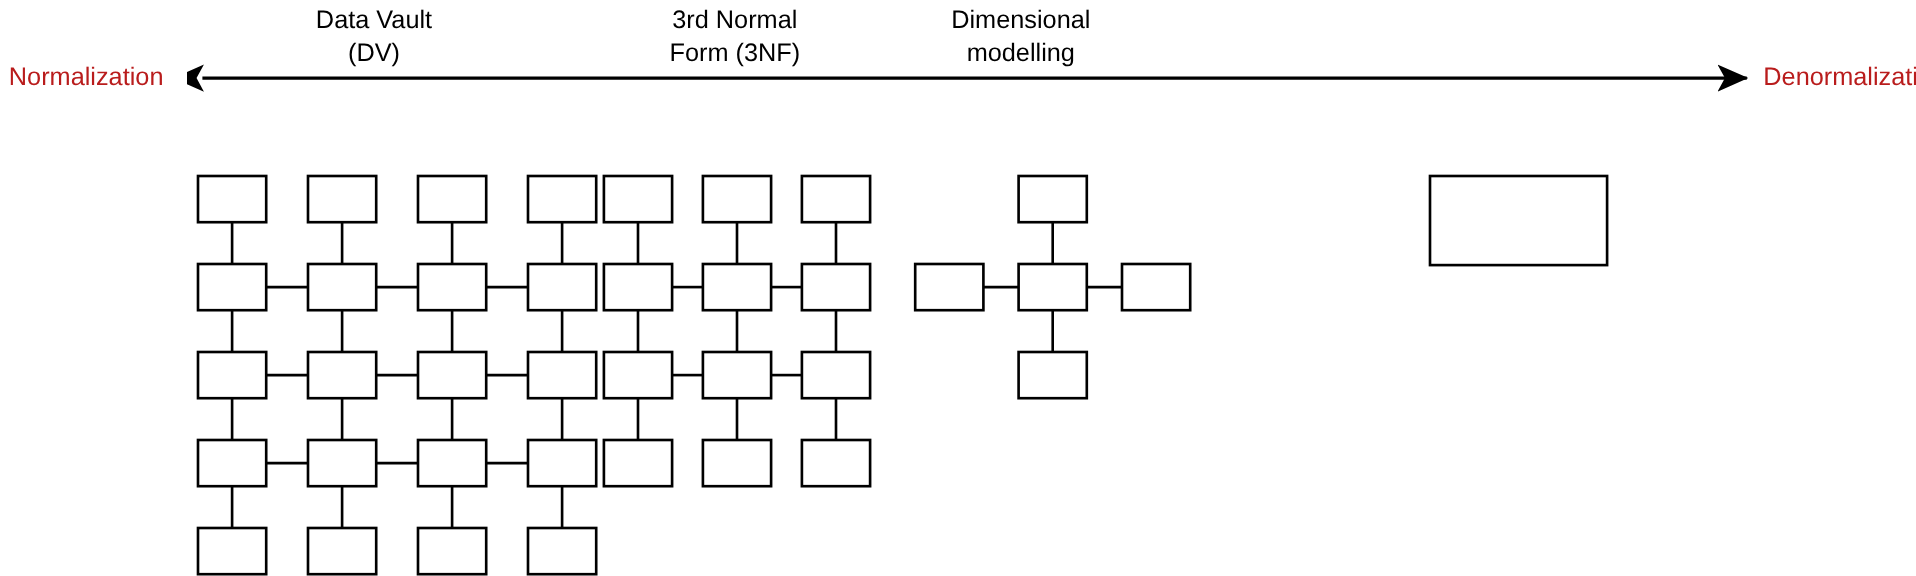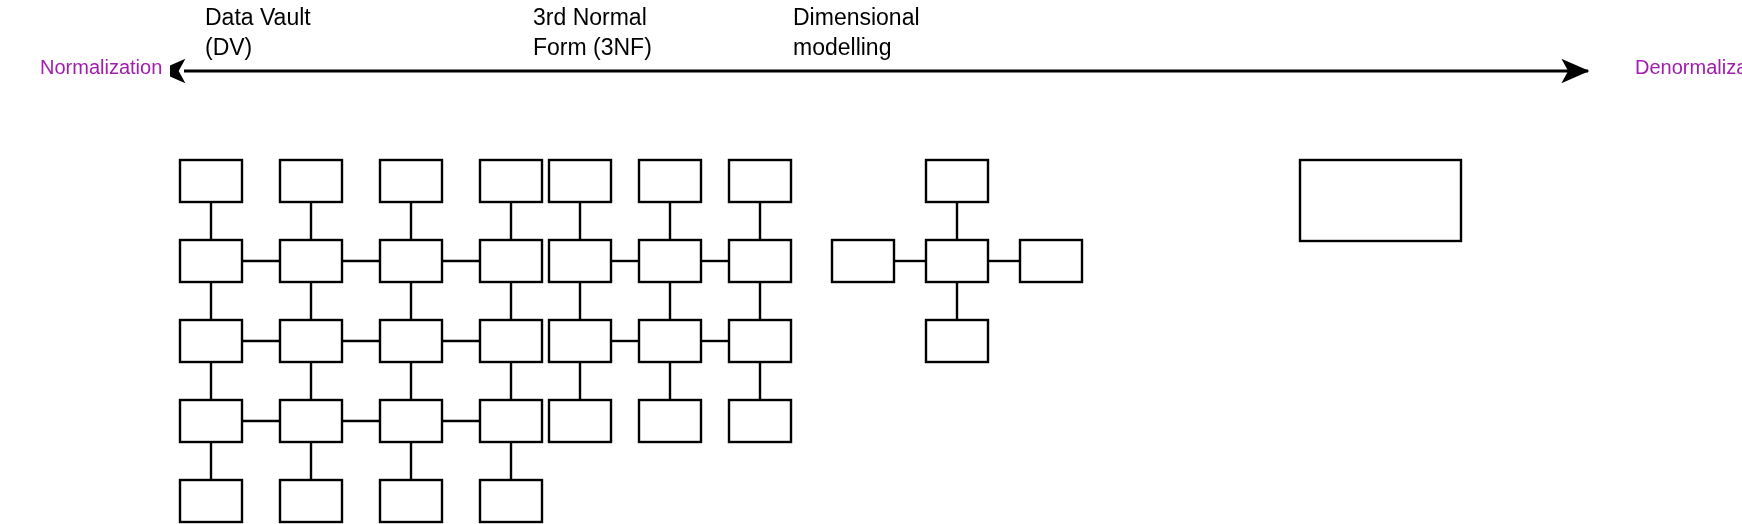"Data Vault" .stage-label { text-align: none -> center }
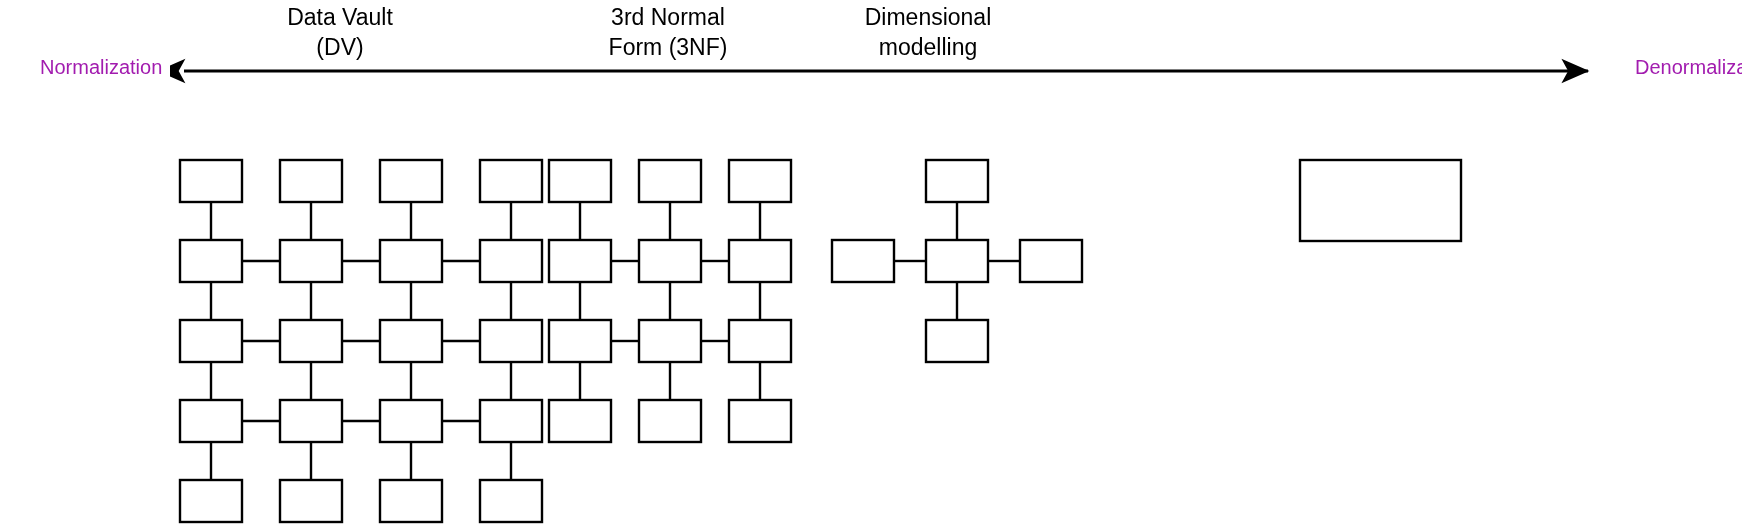"Normalization" .end-label { color: #a21caf -> #b91c1c; font-size: 20px -> 23px; margin-left: 32px -> none }
